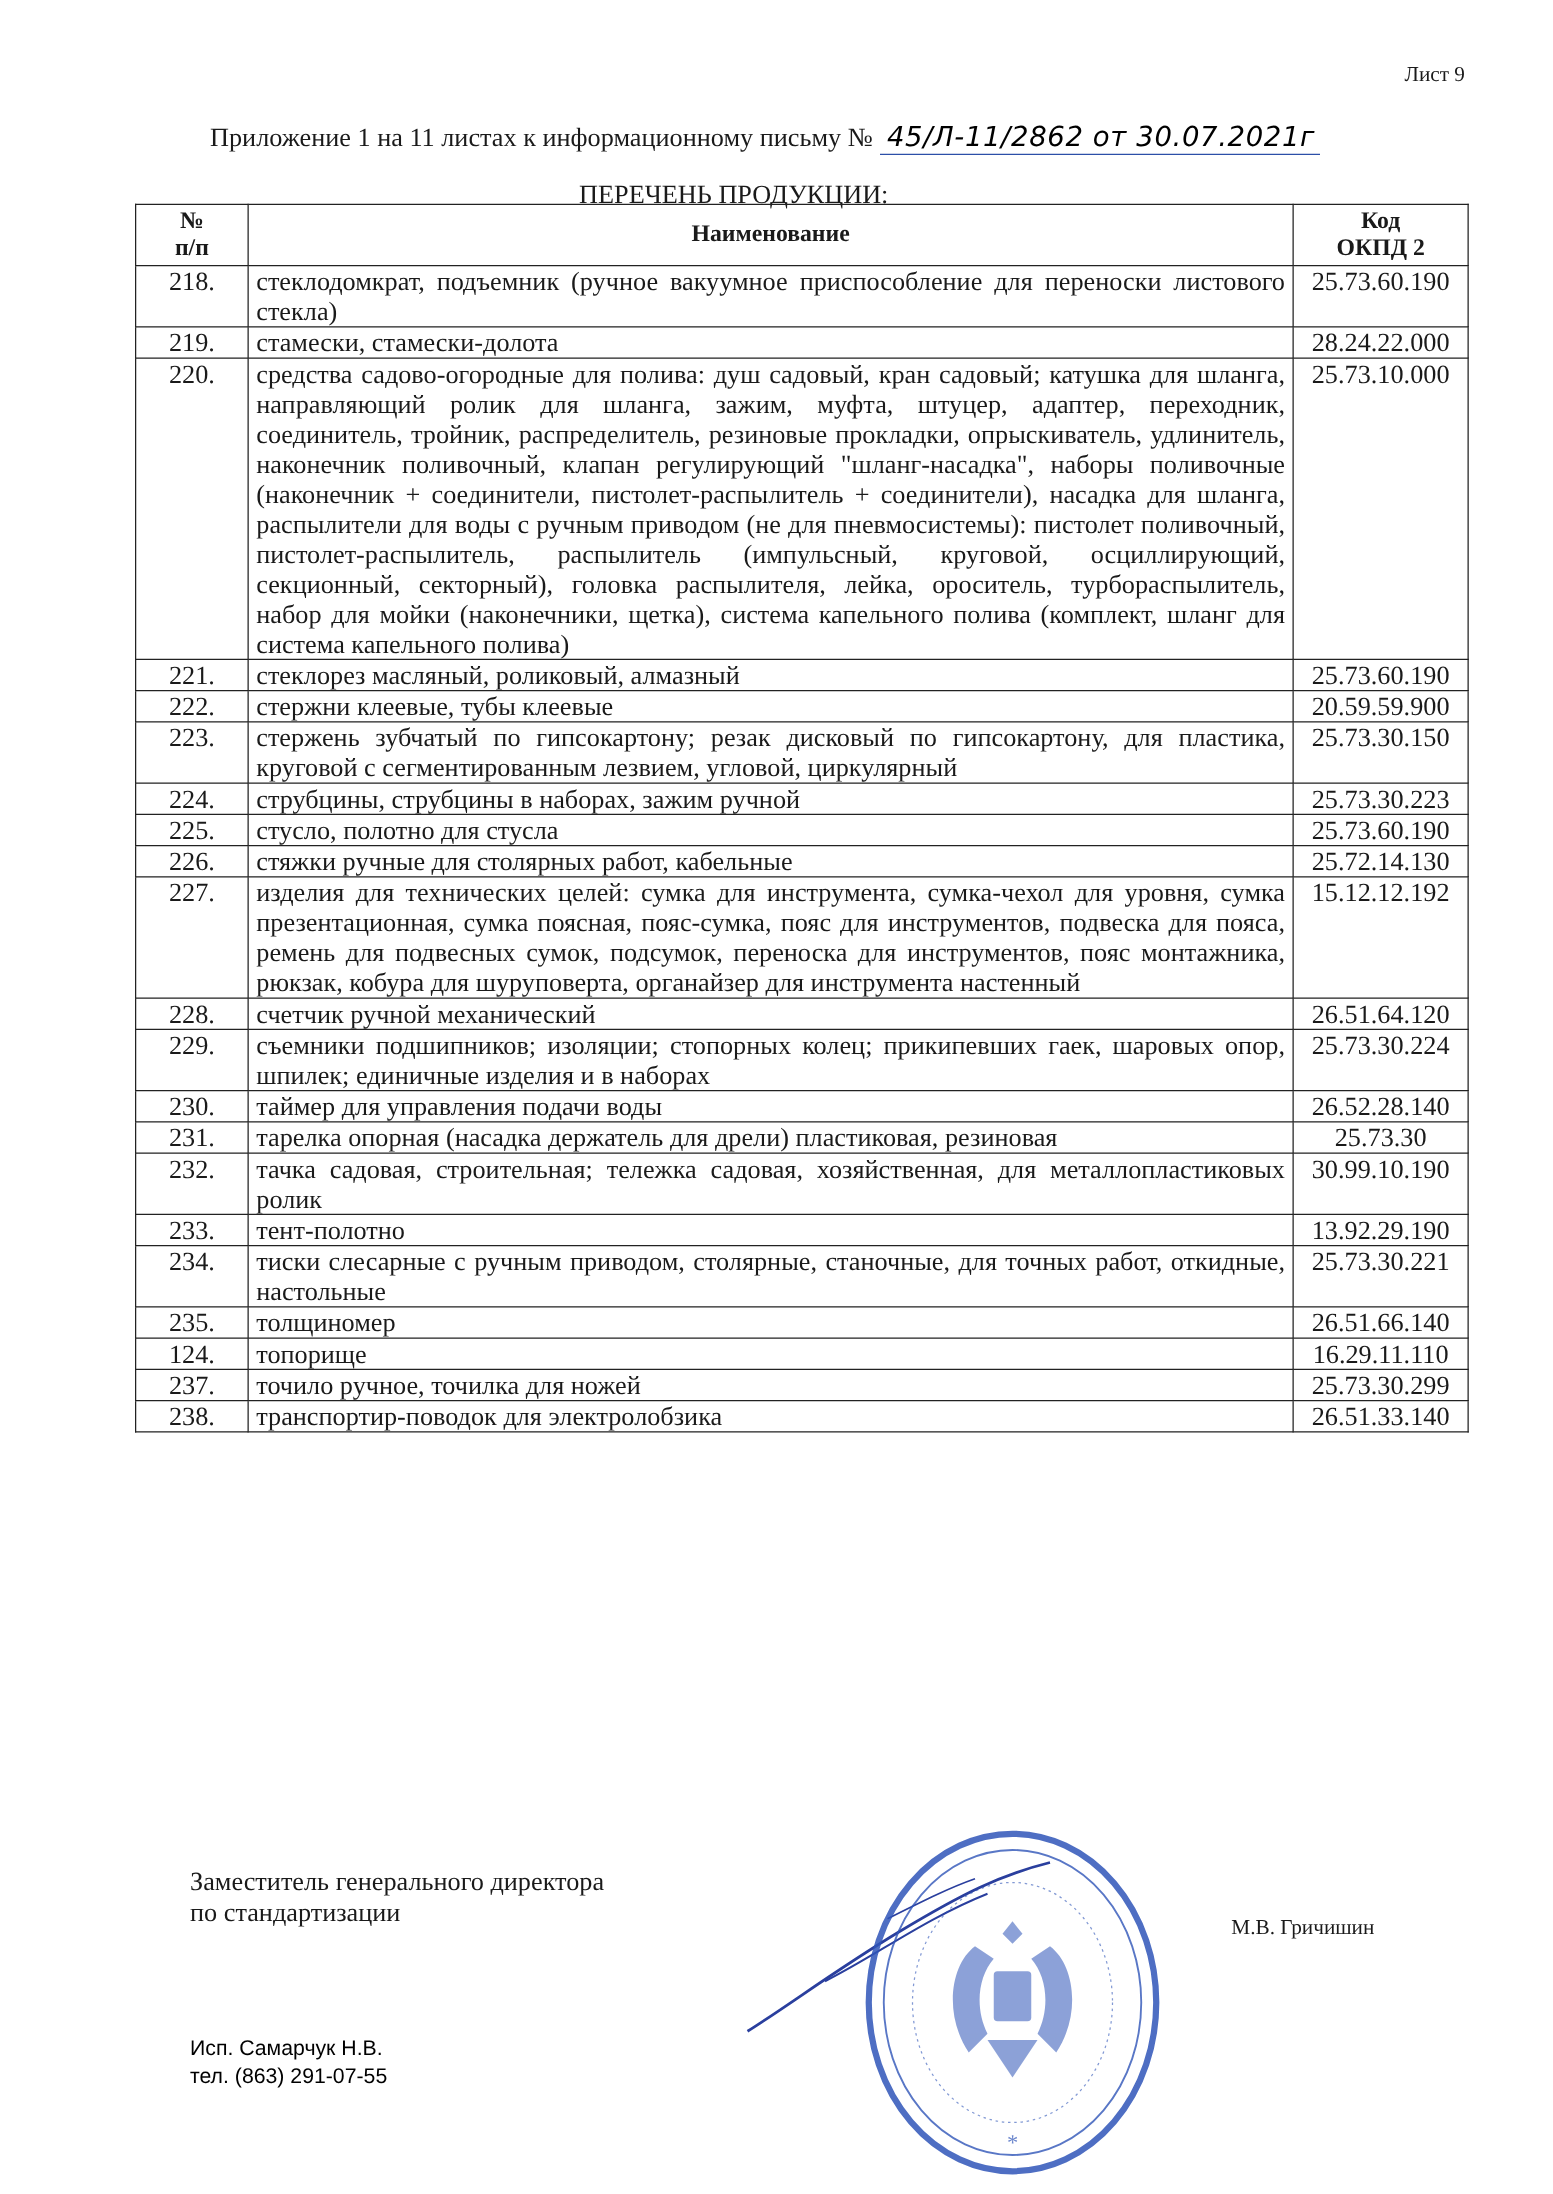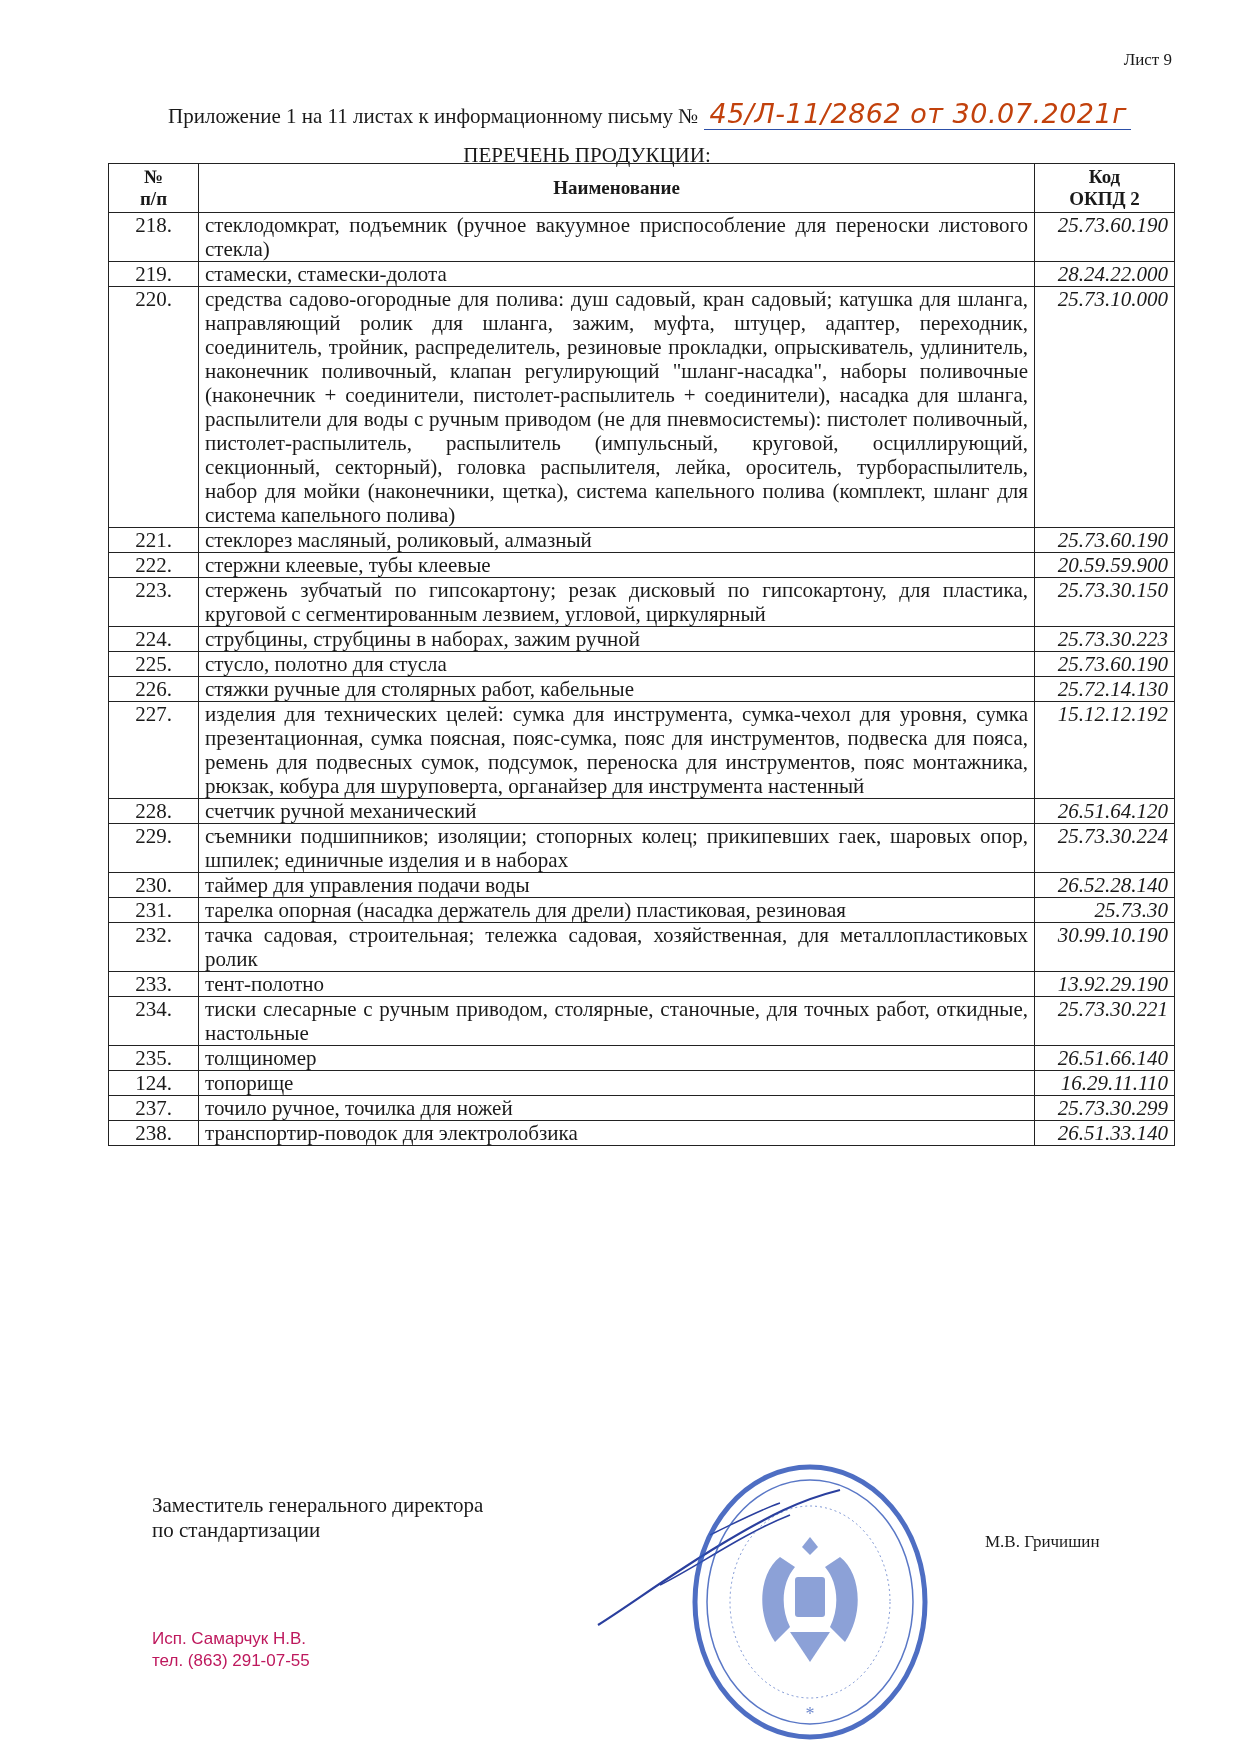"45/Л-11/2862 от 30.07.2021г" .handwritten { color: #c2410c -> #000000; font-size: 27px -> 22px }
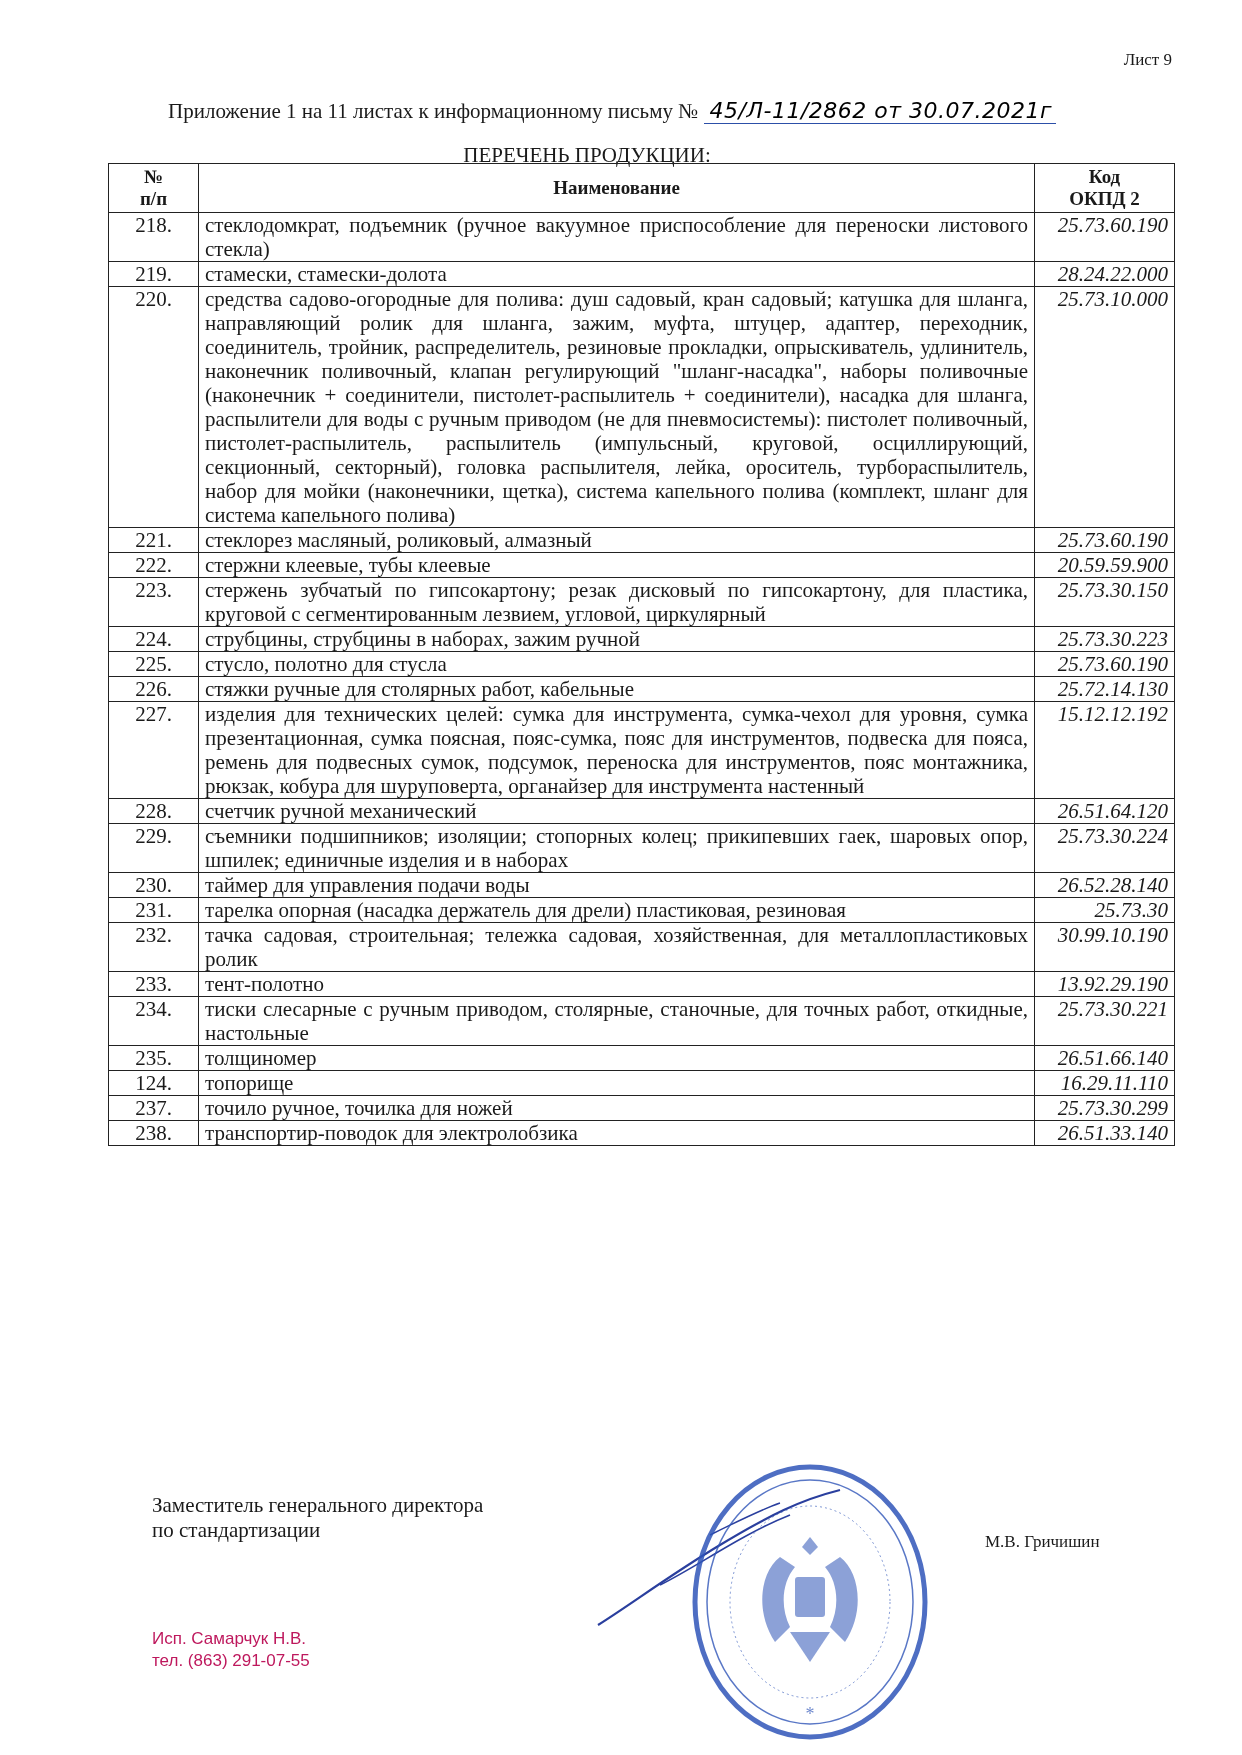"25.73.60.190" td.code { font-style: italic -> none; text-align: right -> center }
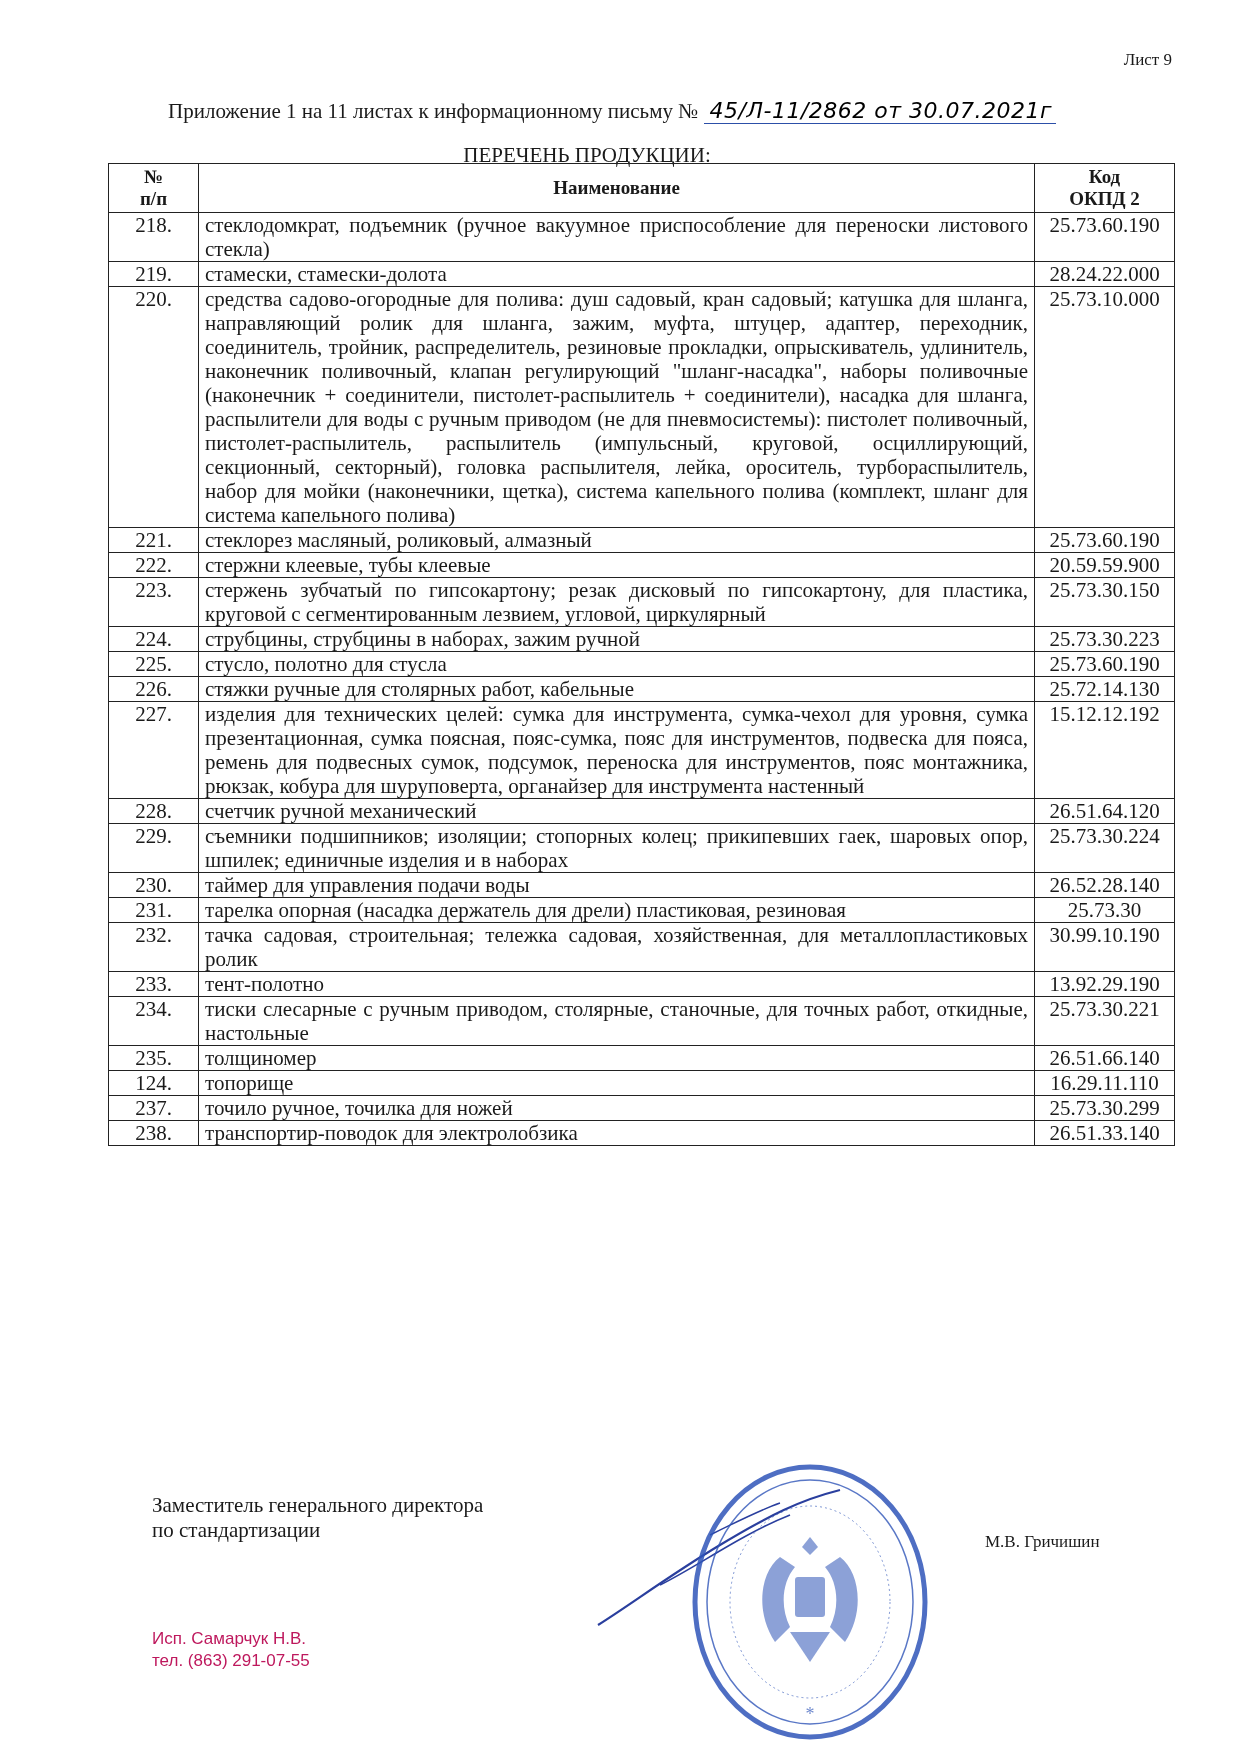"Исп. Самарчук Н.В." .executor { color: #be185d -> #000000 }
